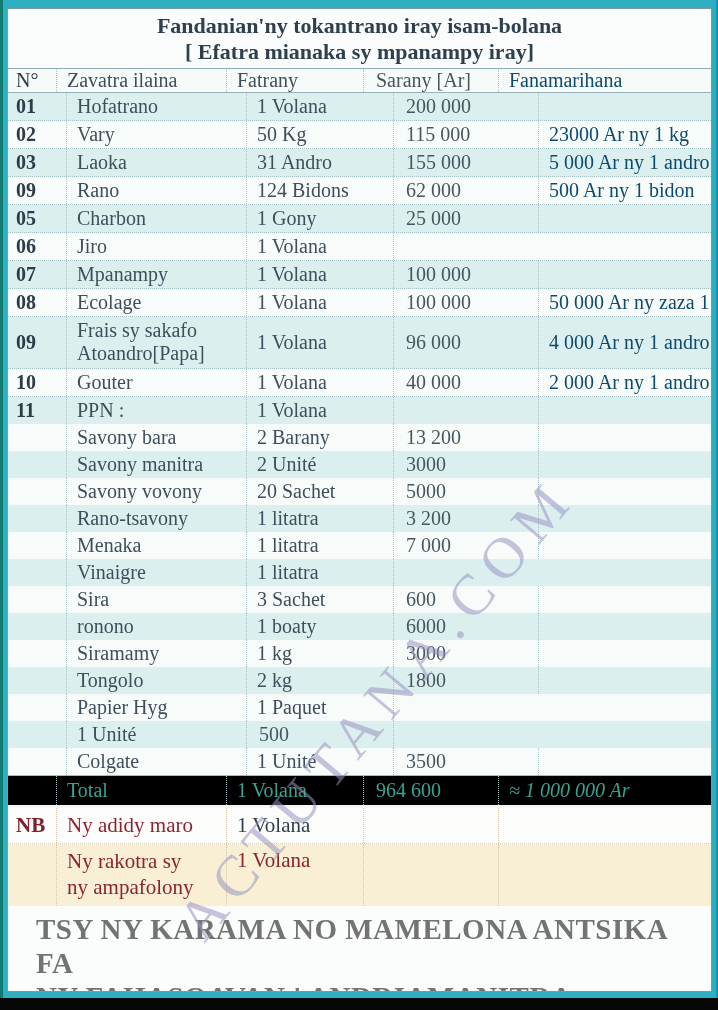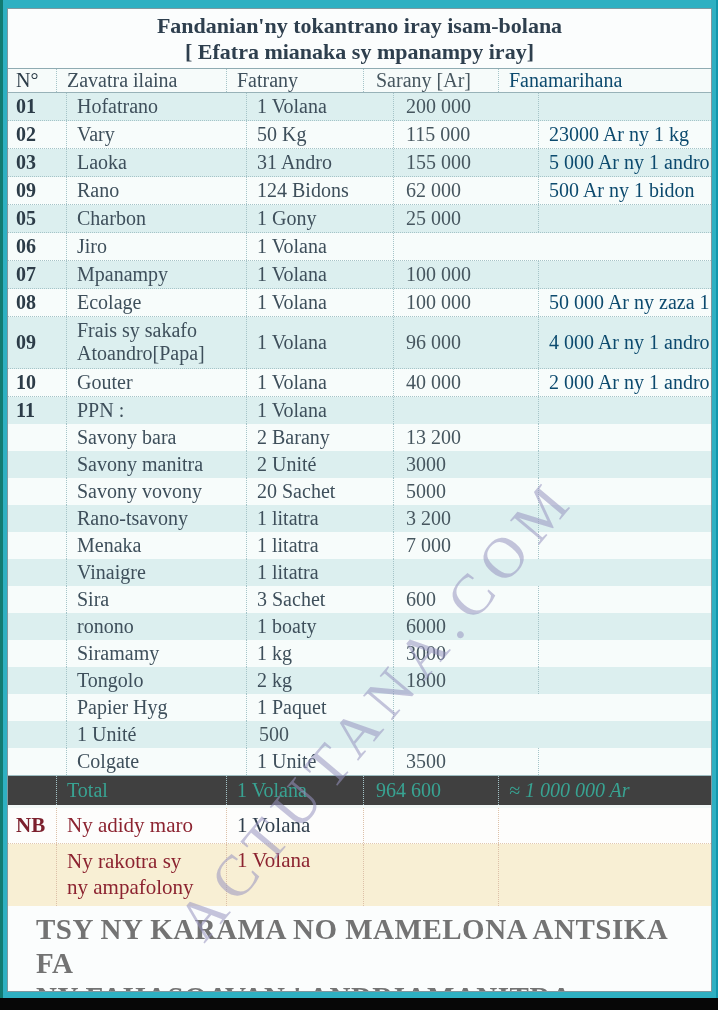"Total" .total-row { background: #404040 -> #000000 }
